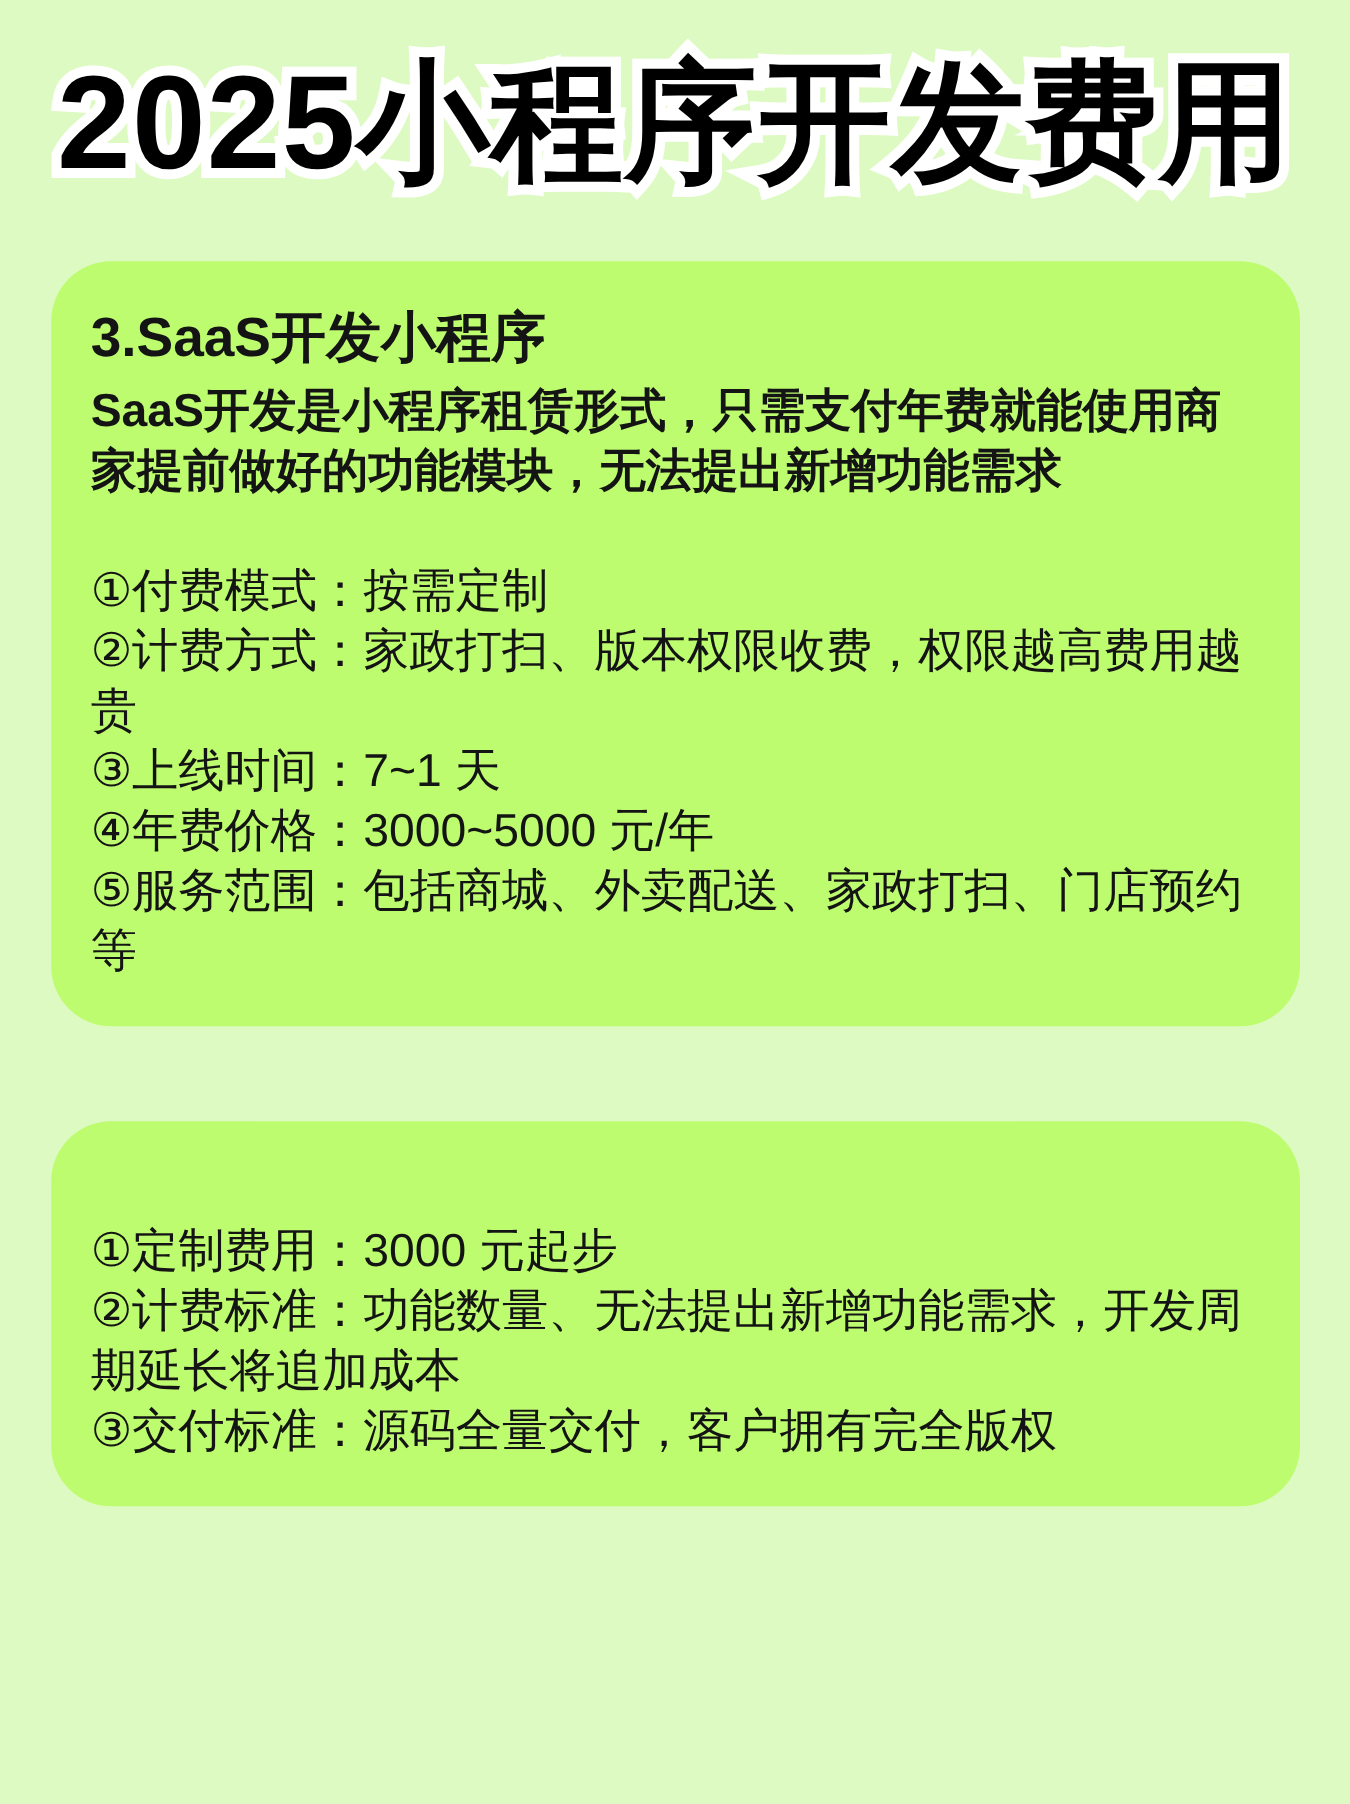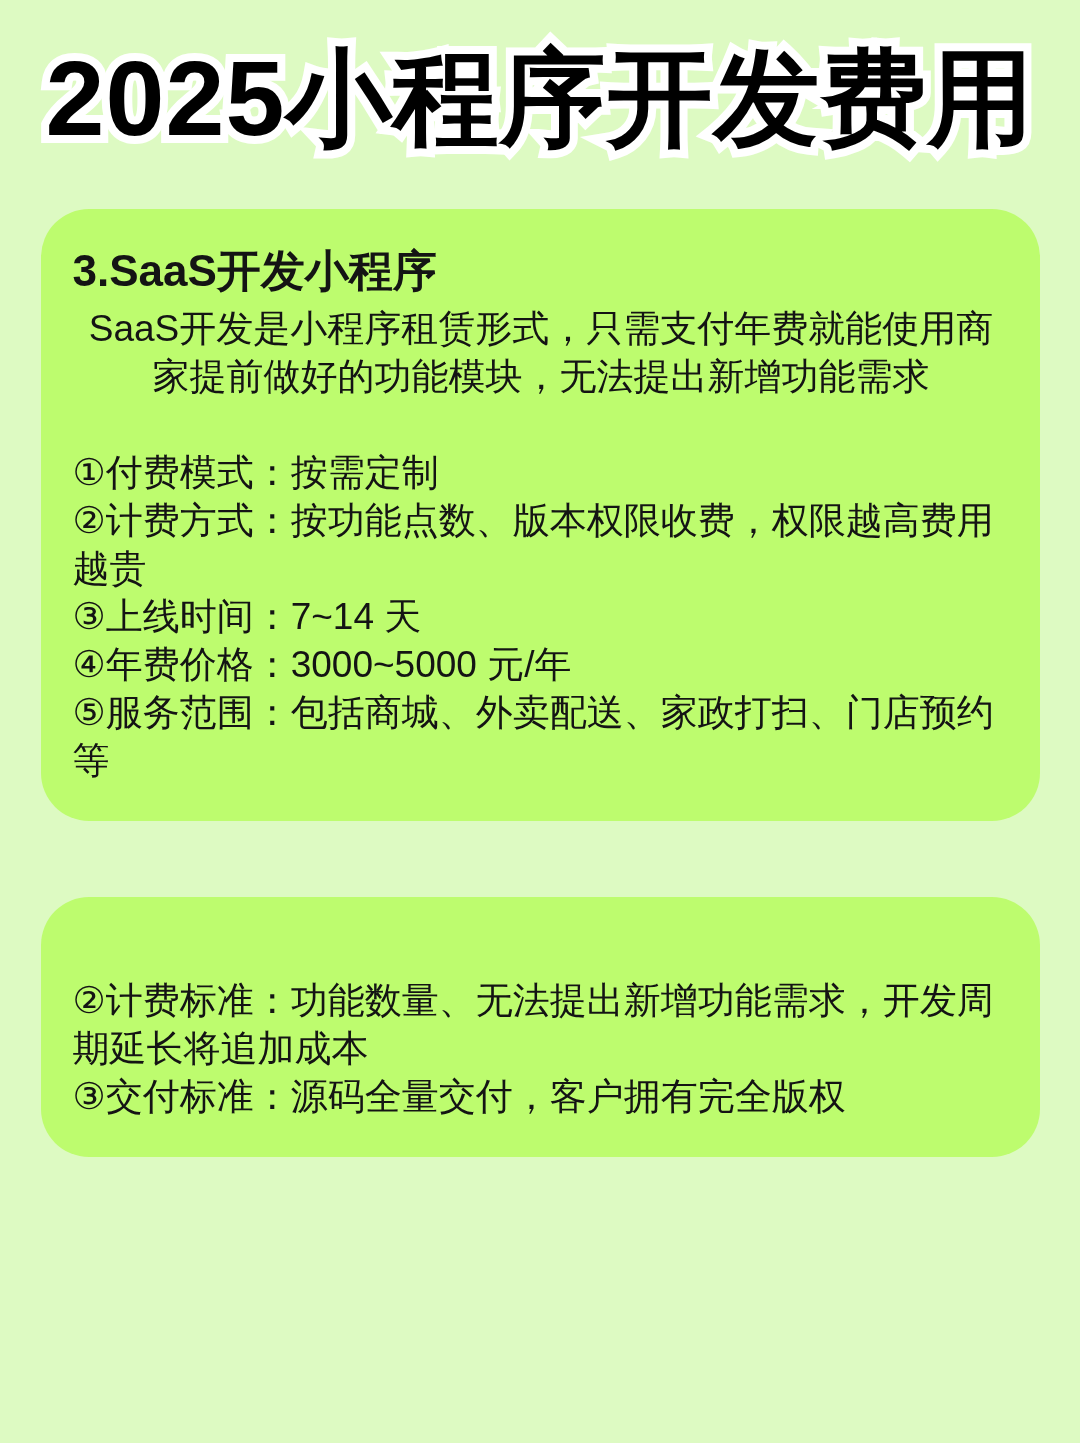"SaaS开发是小程序租赁形式，只需支付年费就能使用商家提前做好的功能模块，无法提" .card .intro { font-weight: 400 -> 700; text-align: center -> none }
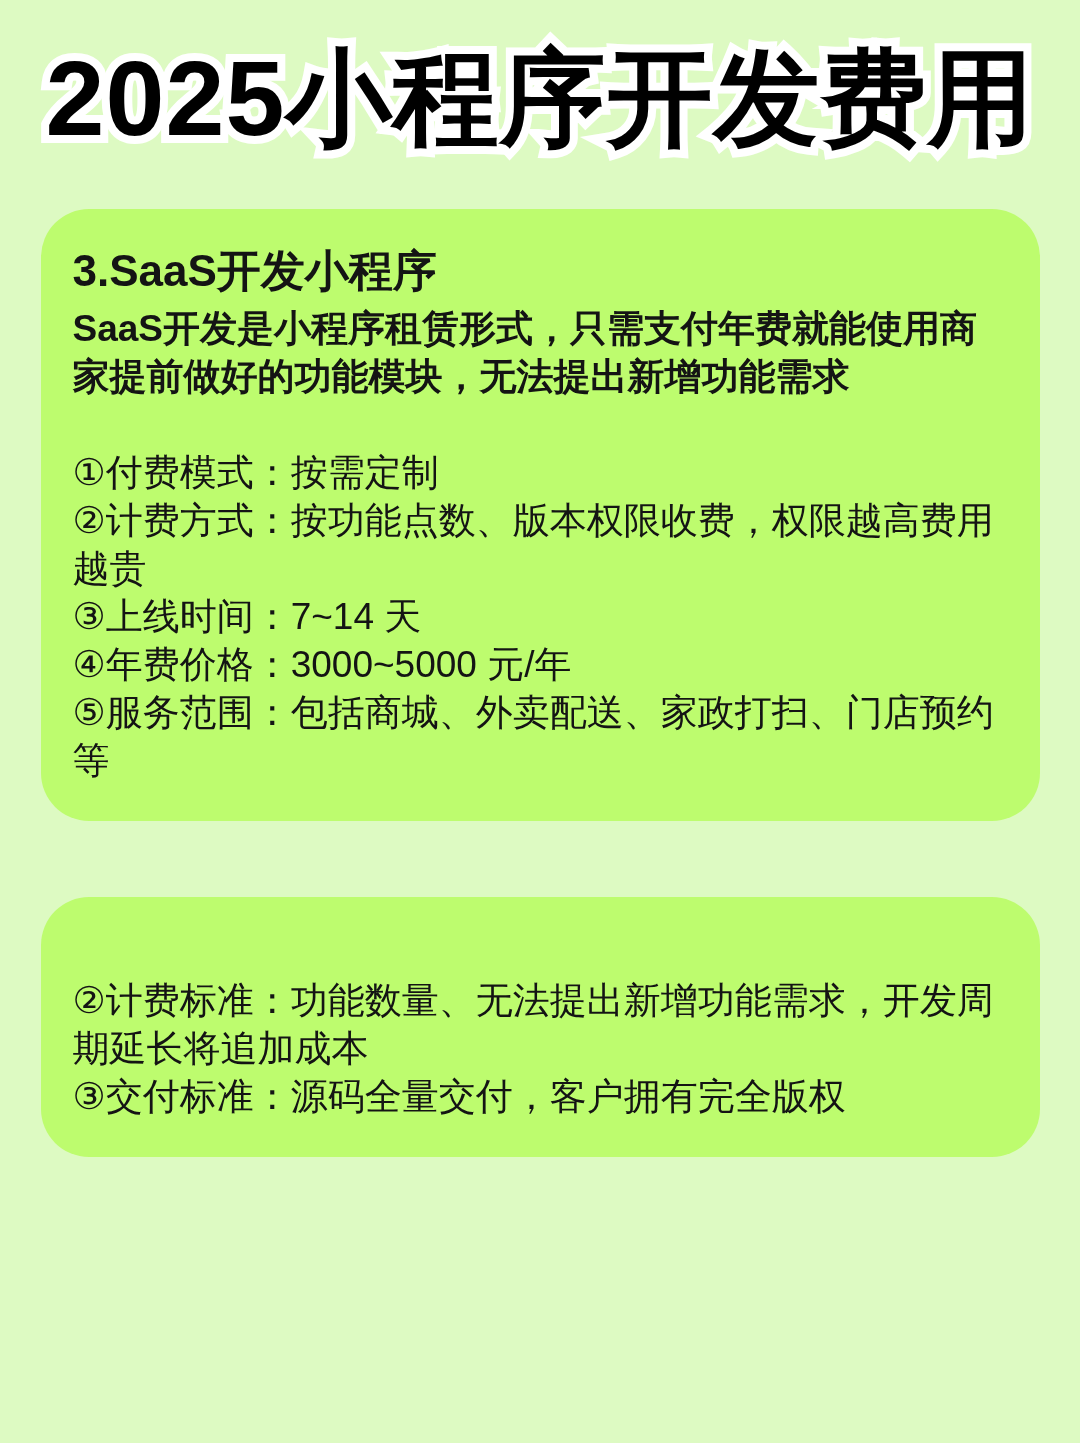"②计费方式：按功能点数、版本权限收费，权限越高费用越贵" div.item { text: 按功能点数 -> 家政打扫 }
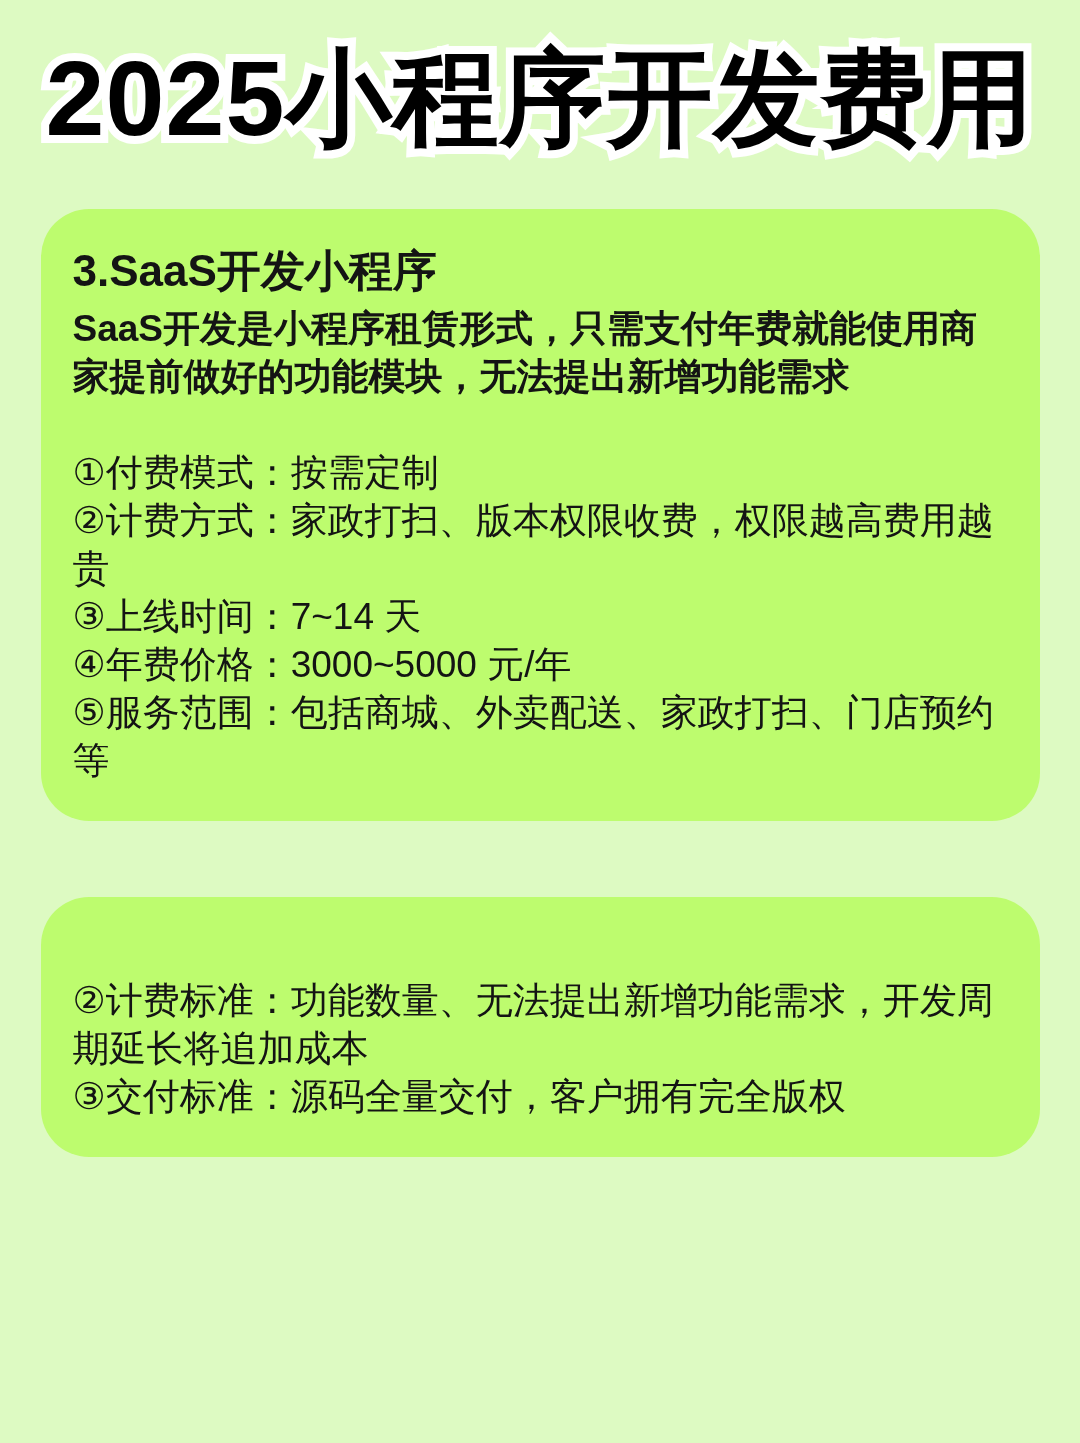"③上线时间：7~14 天" div.item { text: 14 -> 1 }
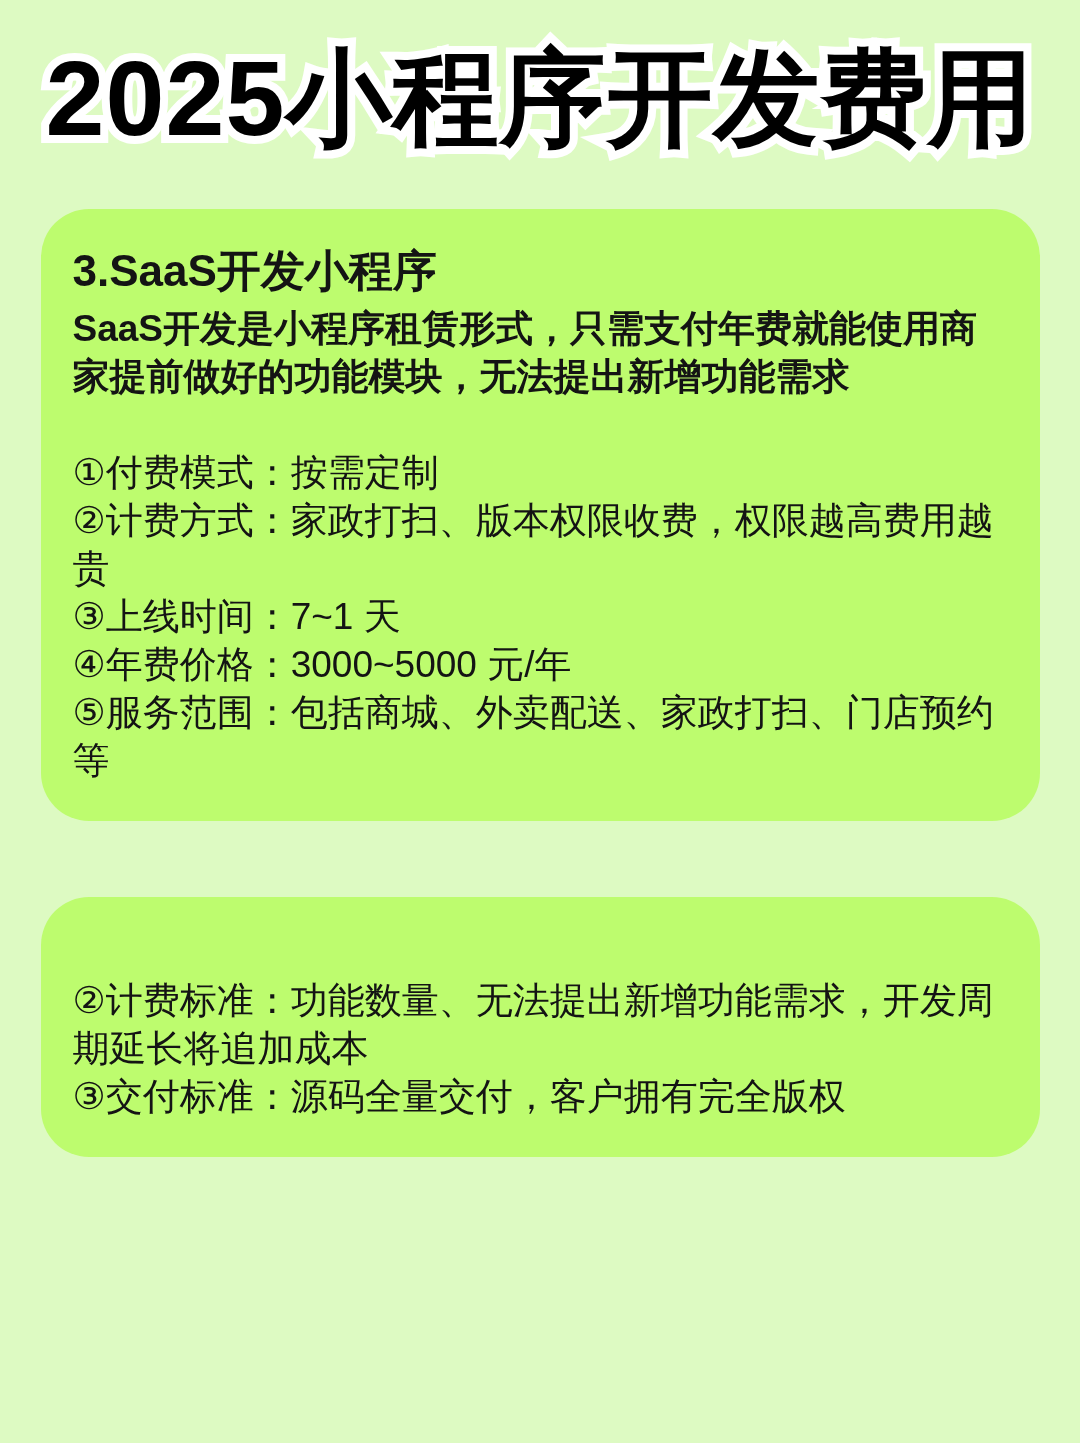"①定制费用：3000 元起步" div.item { html: none -> <div>①定制费用：3000 元起步</div> }
